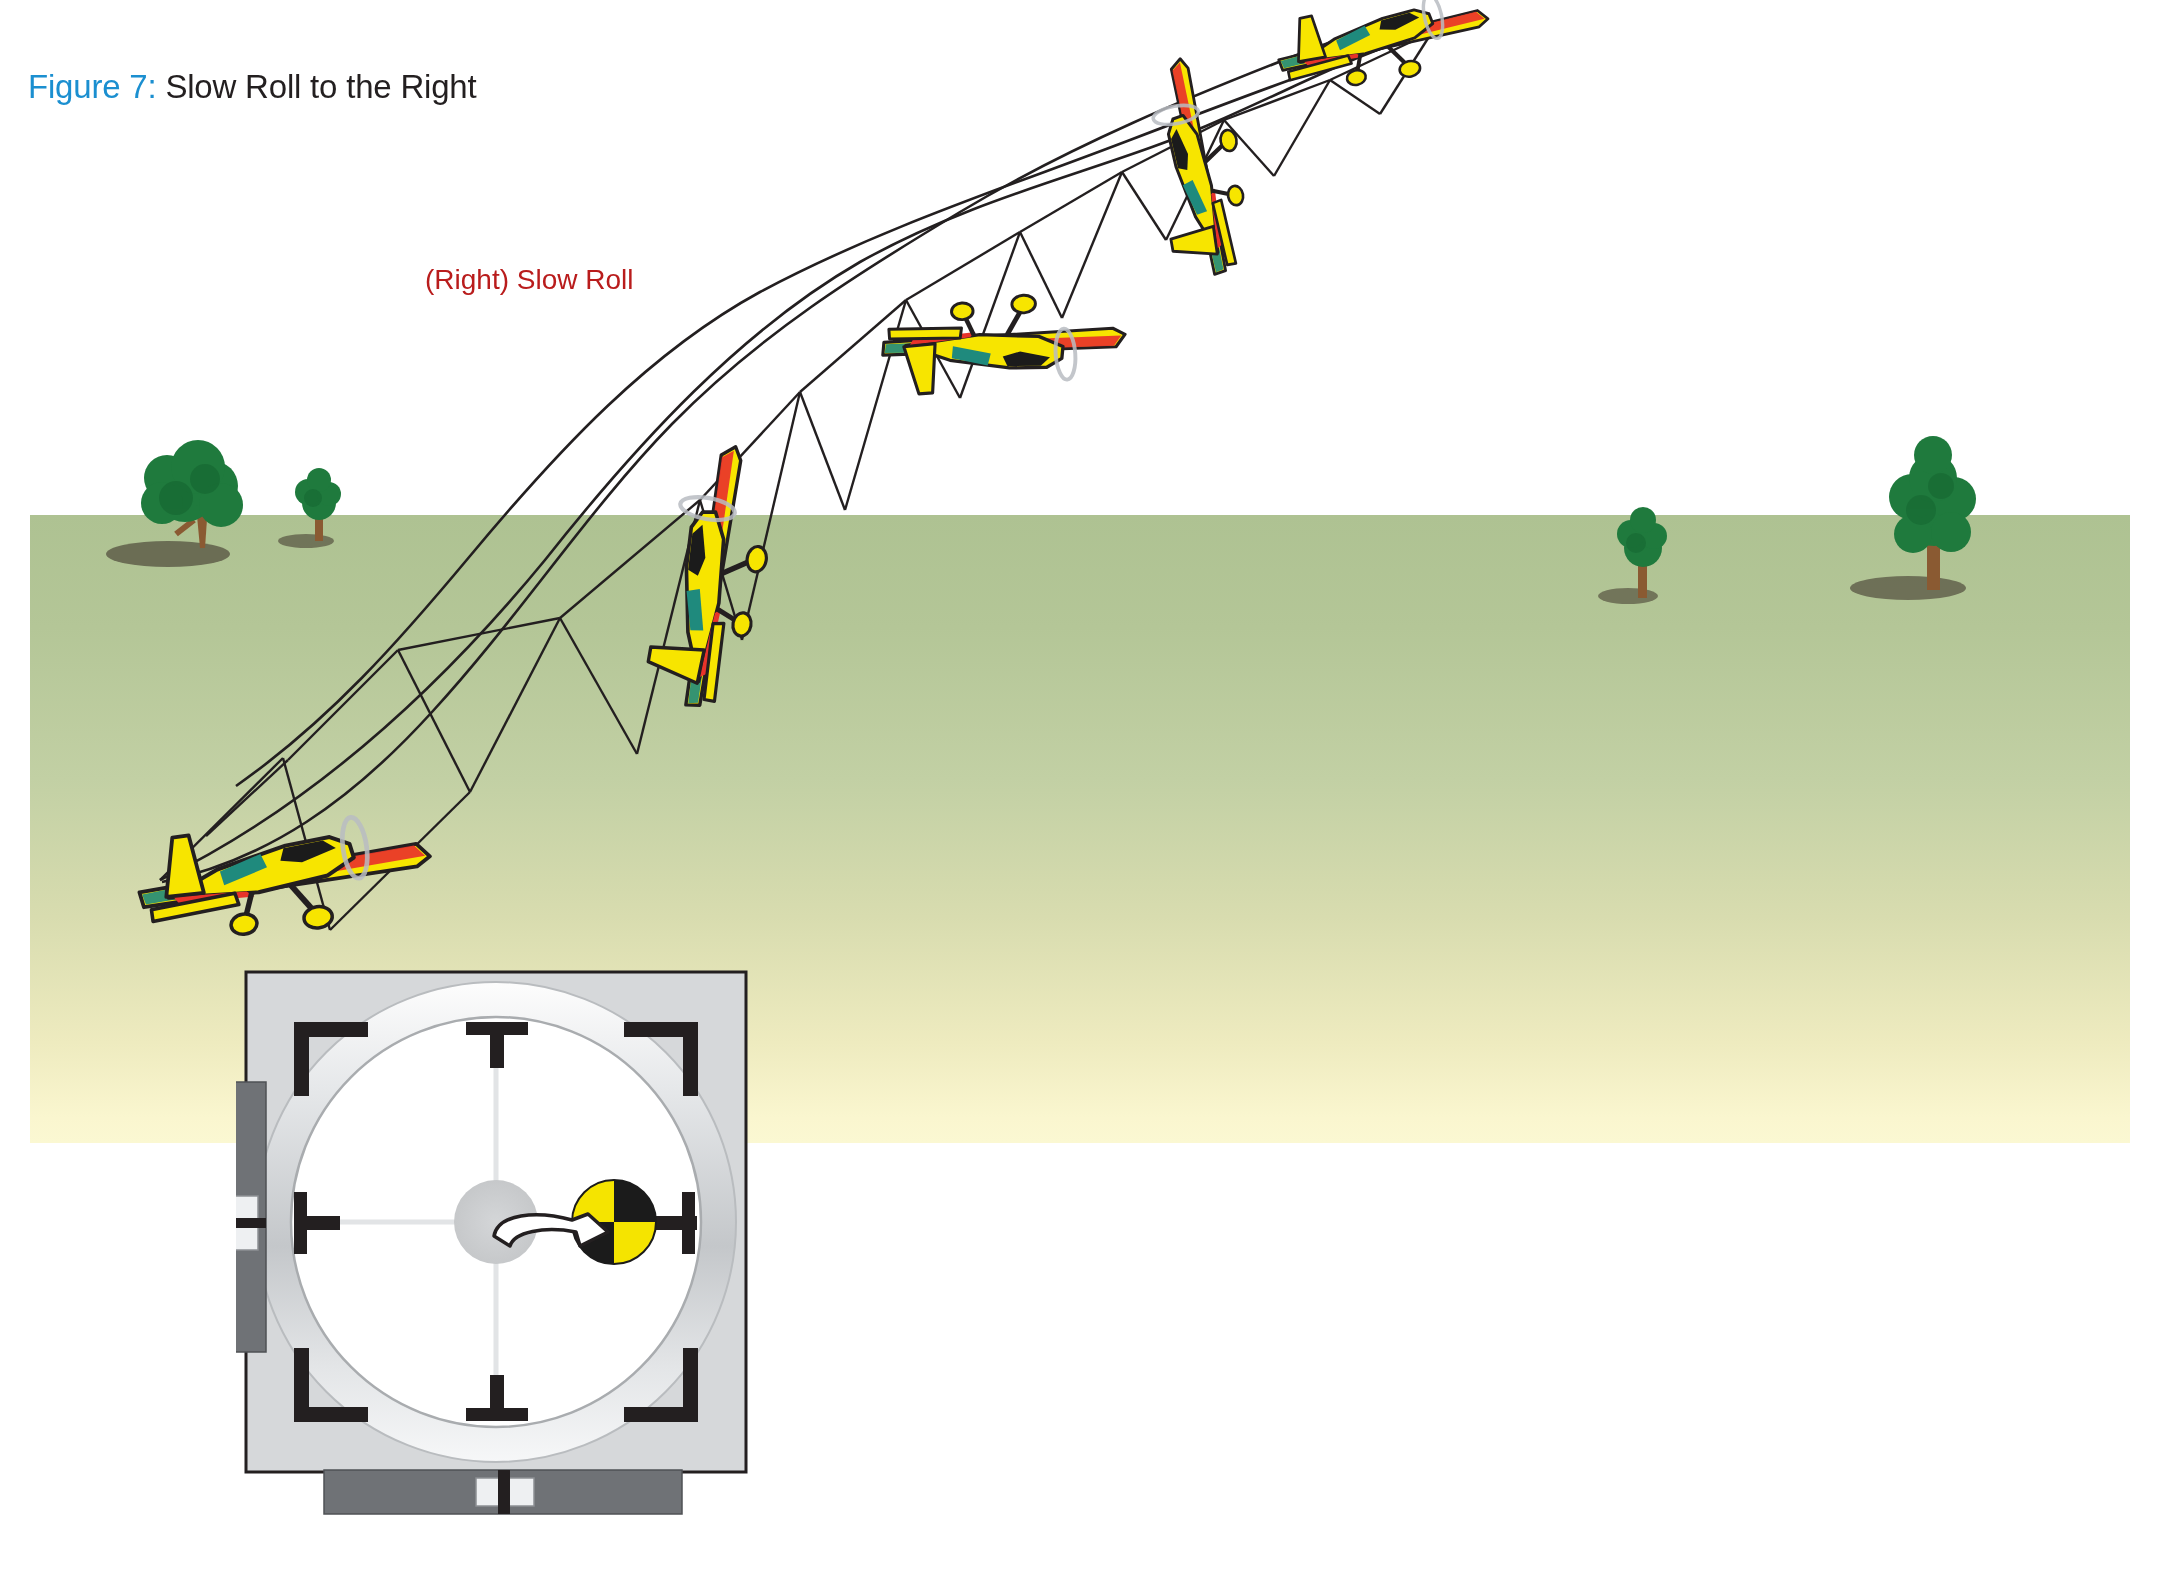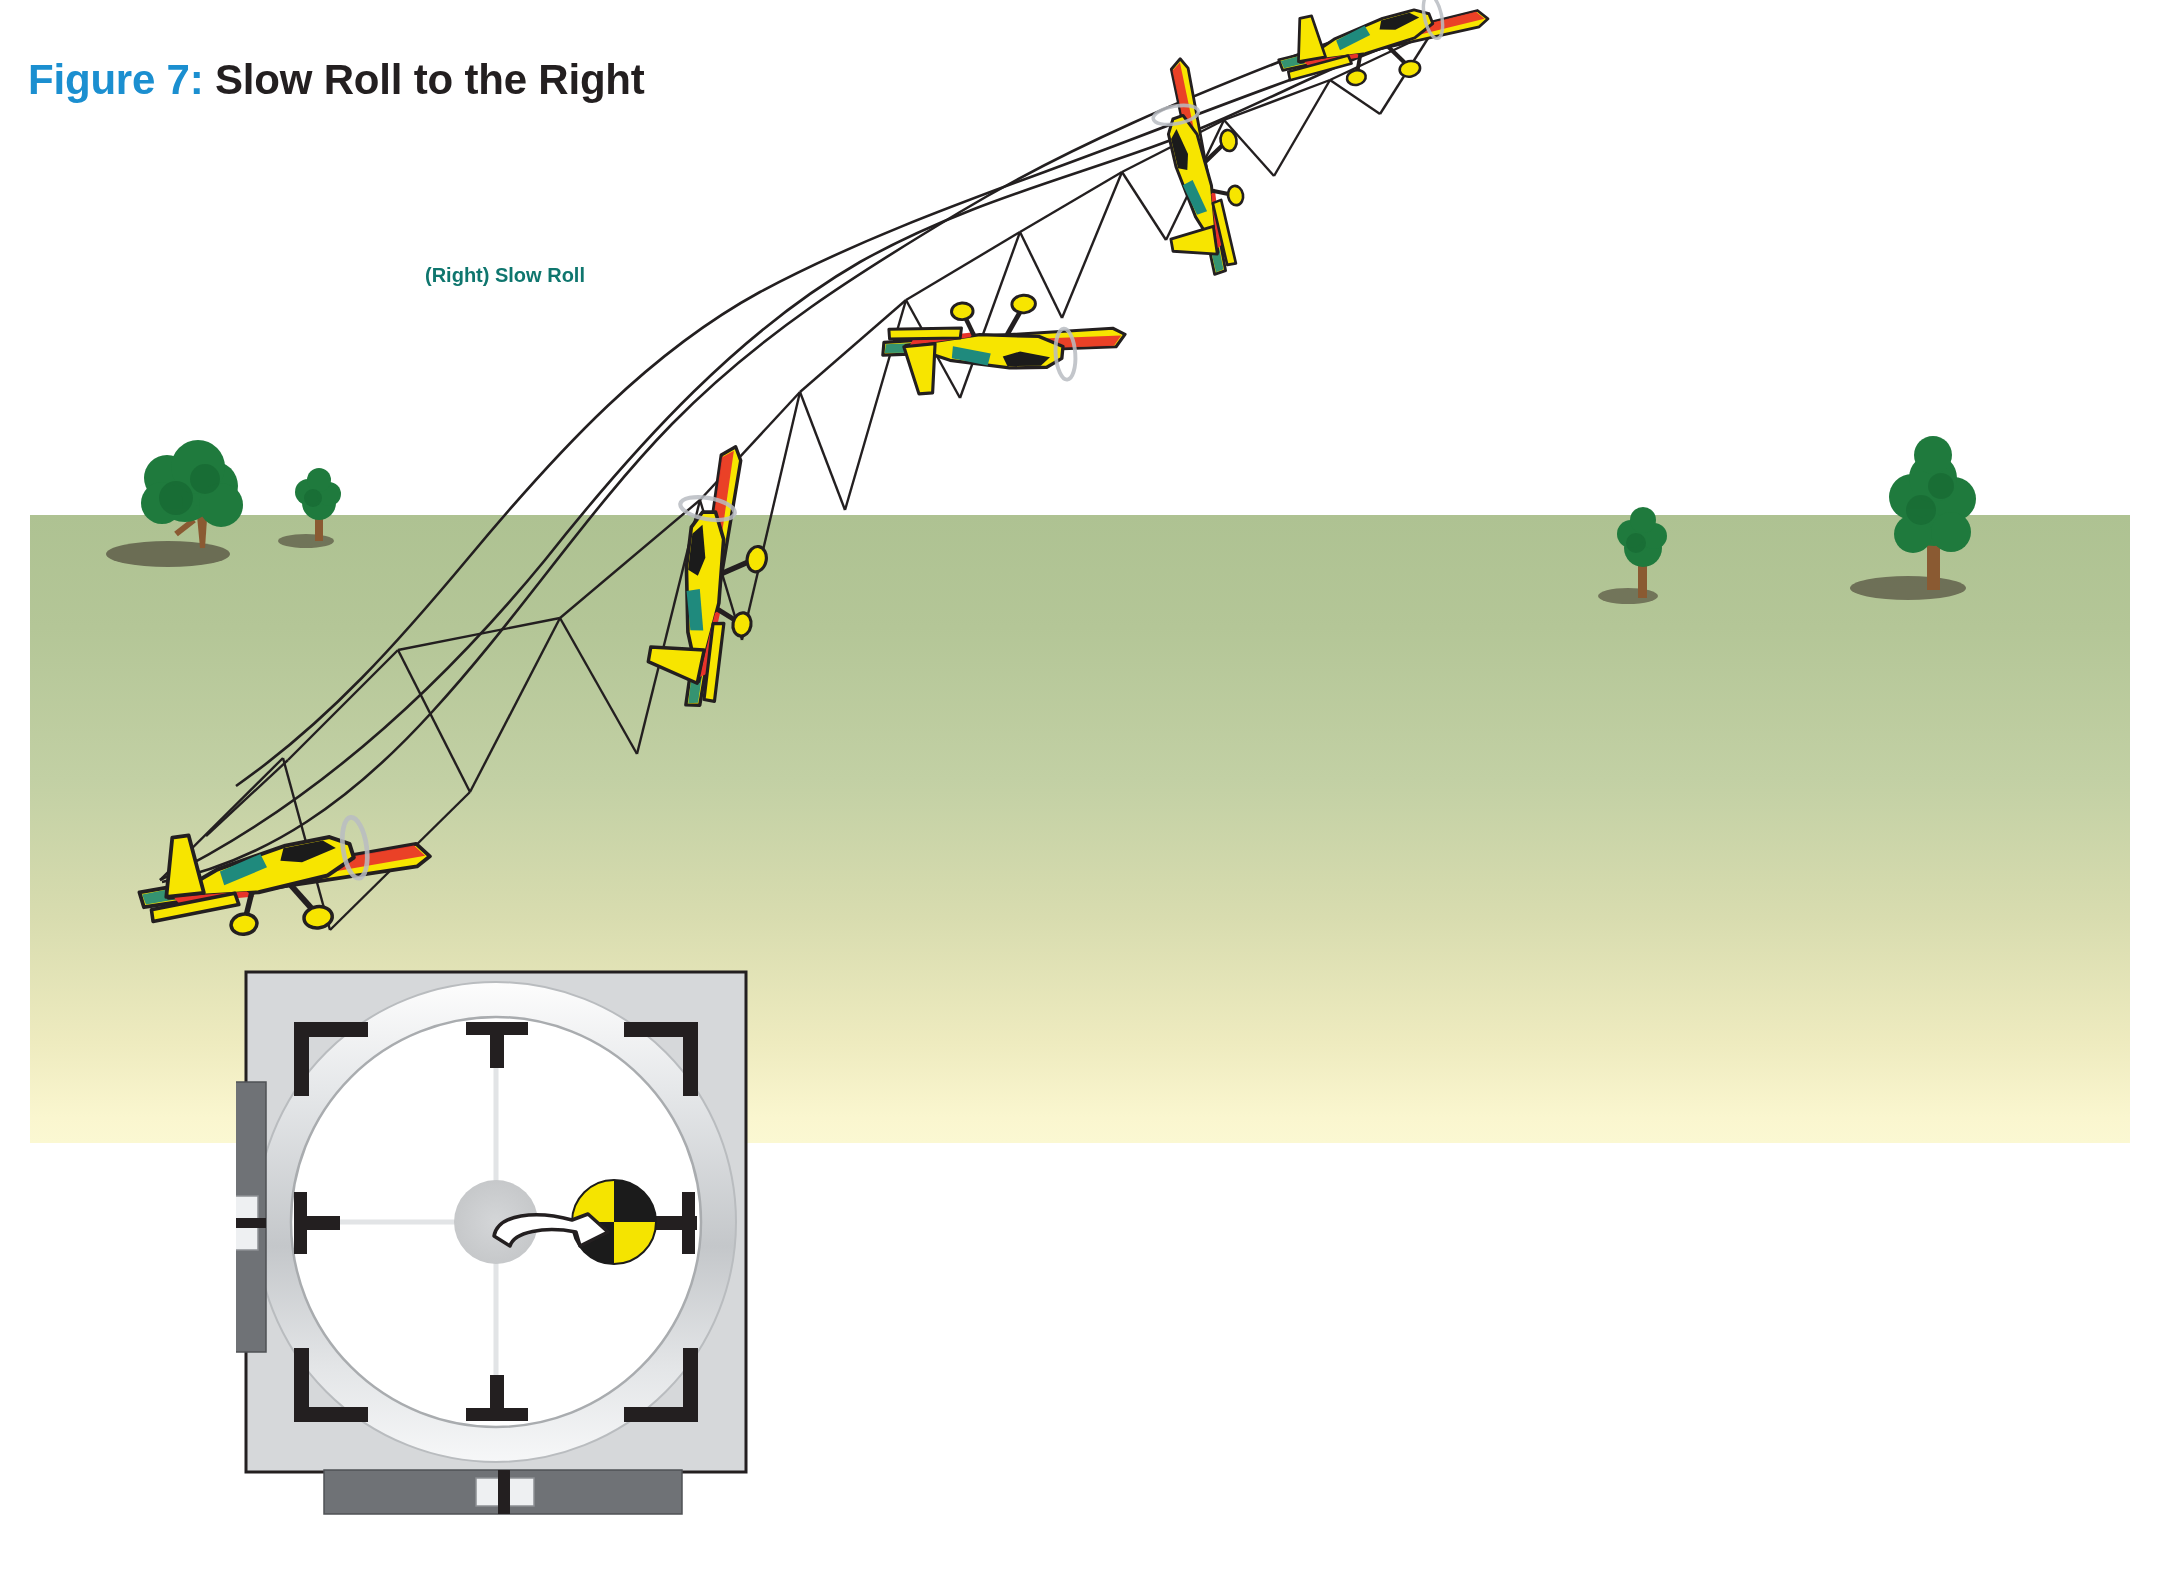"Figure 7: Slow Roll to" #caption { font-size: 42px -> 33px; font-weight: bold -> normal; top: 56px -> 68px }
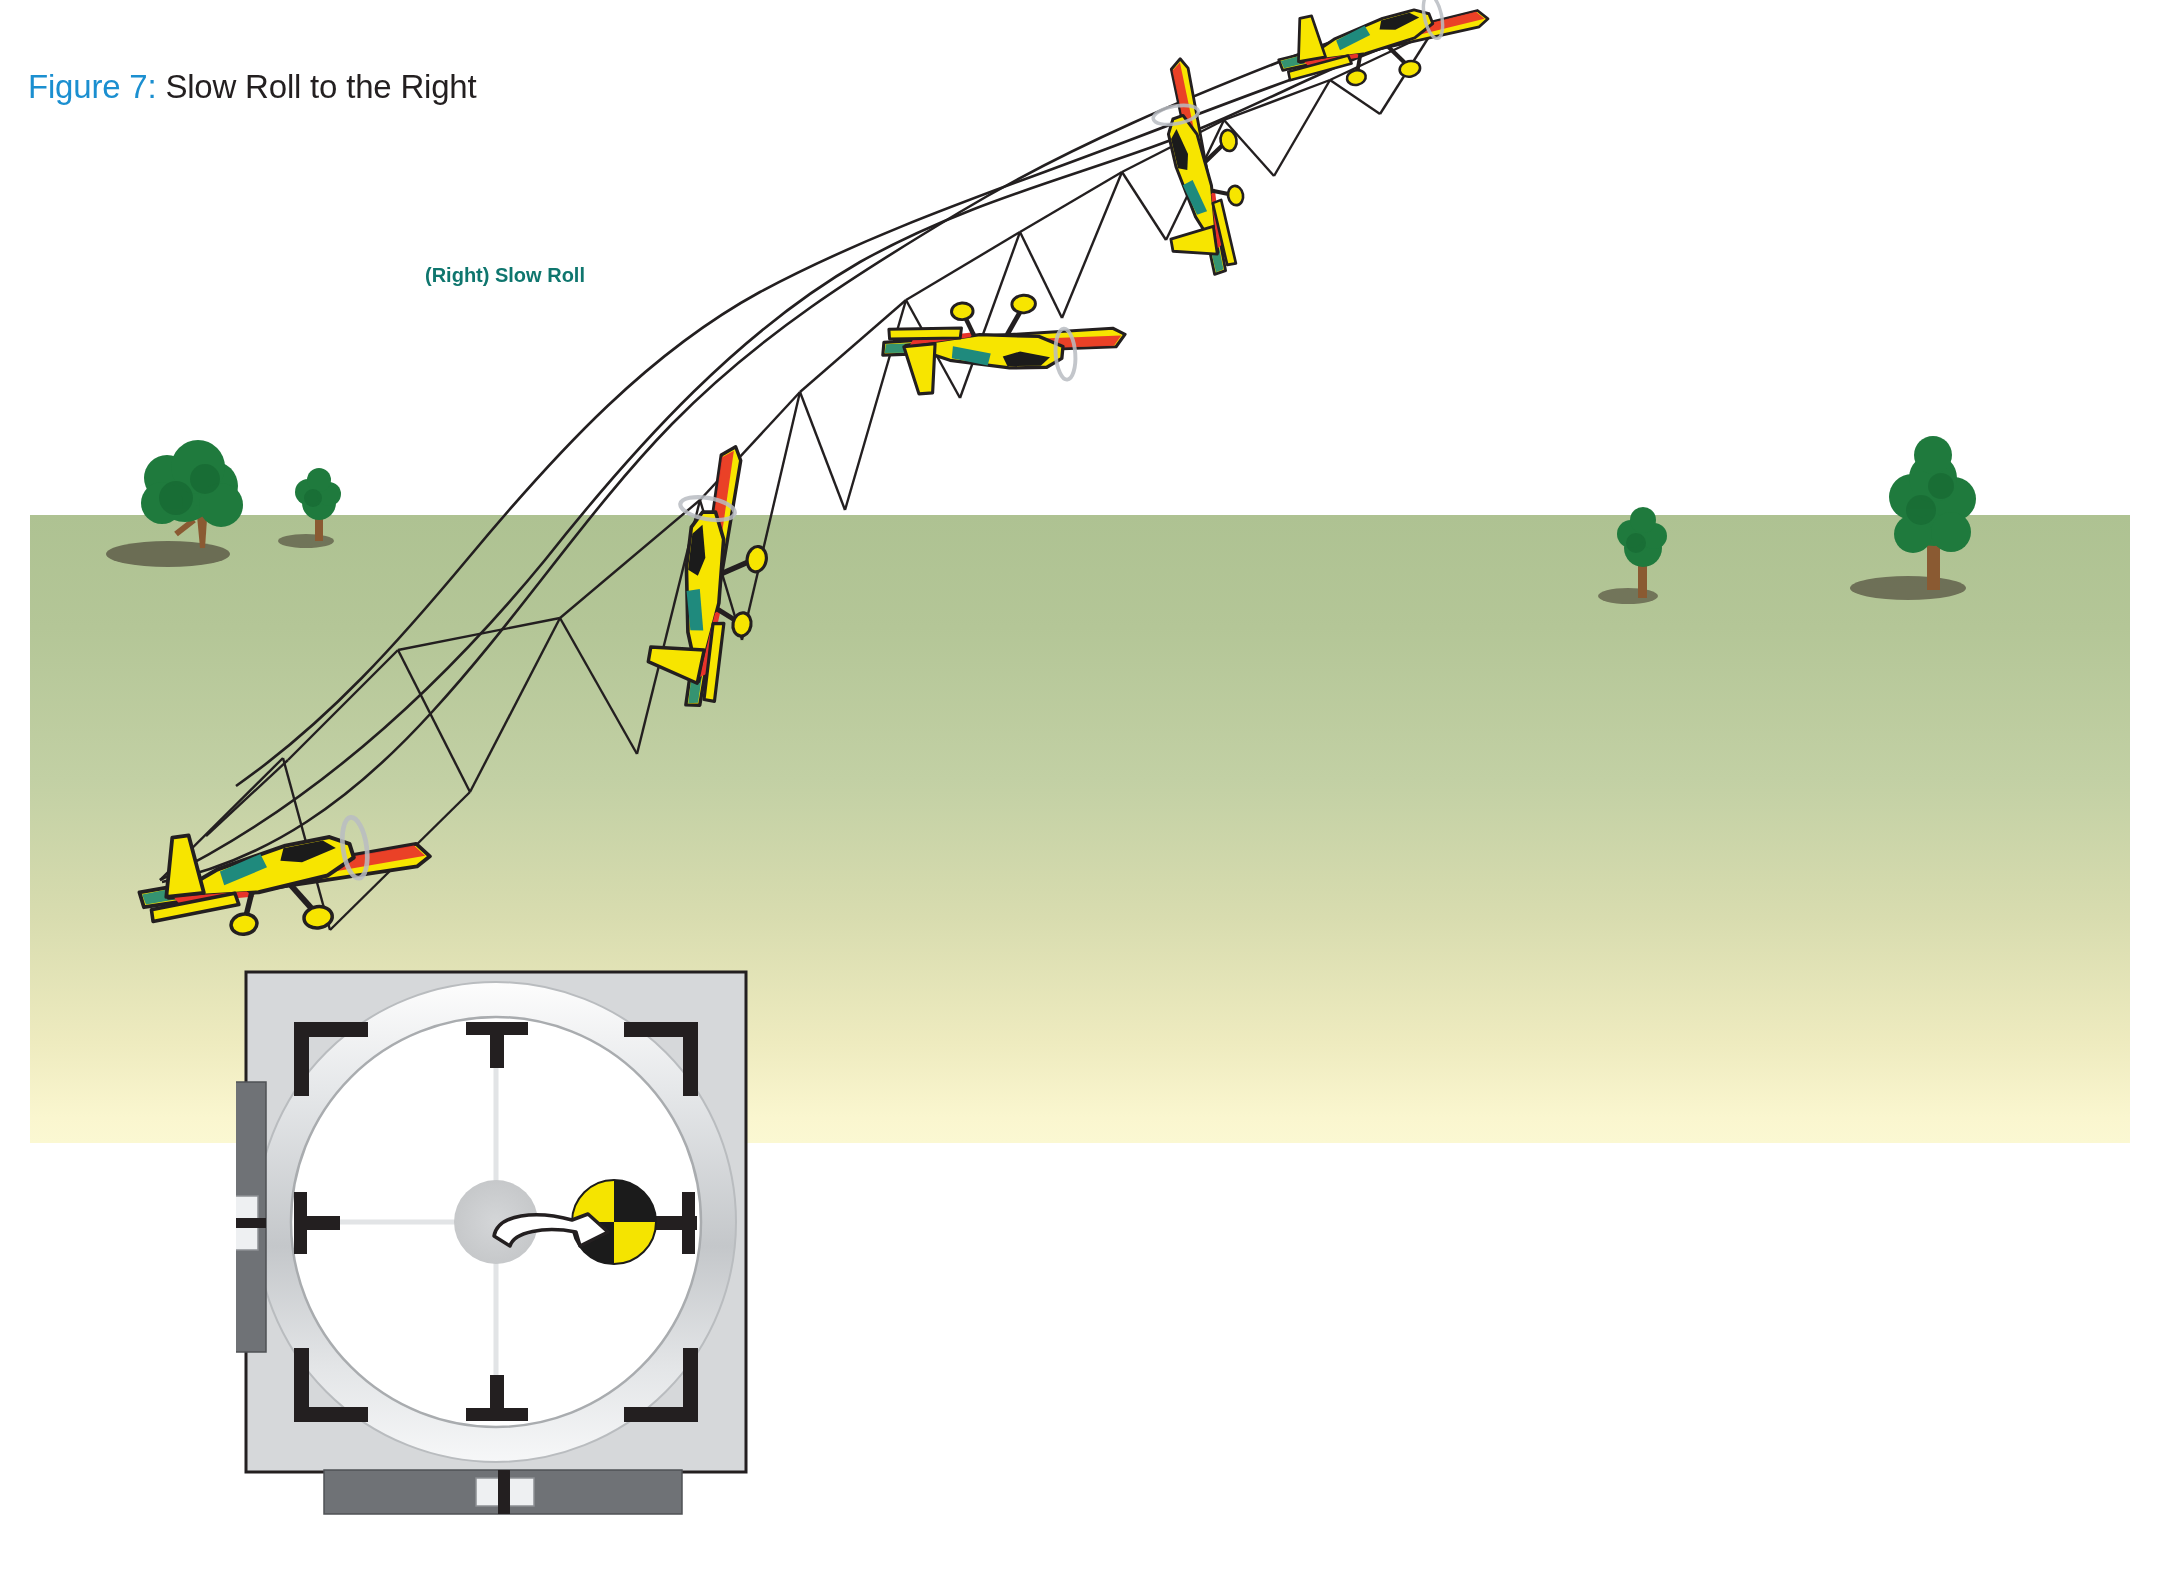"(Right) Slow Roll" #maneuver-label { color: #0f766e -> #b91c1c; font-size: 20px -> 28px; font-weight: bold -> normal }
